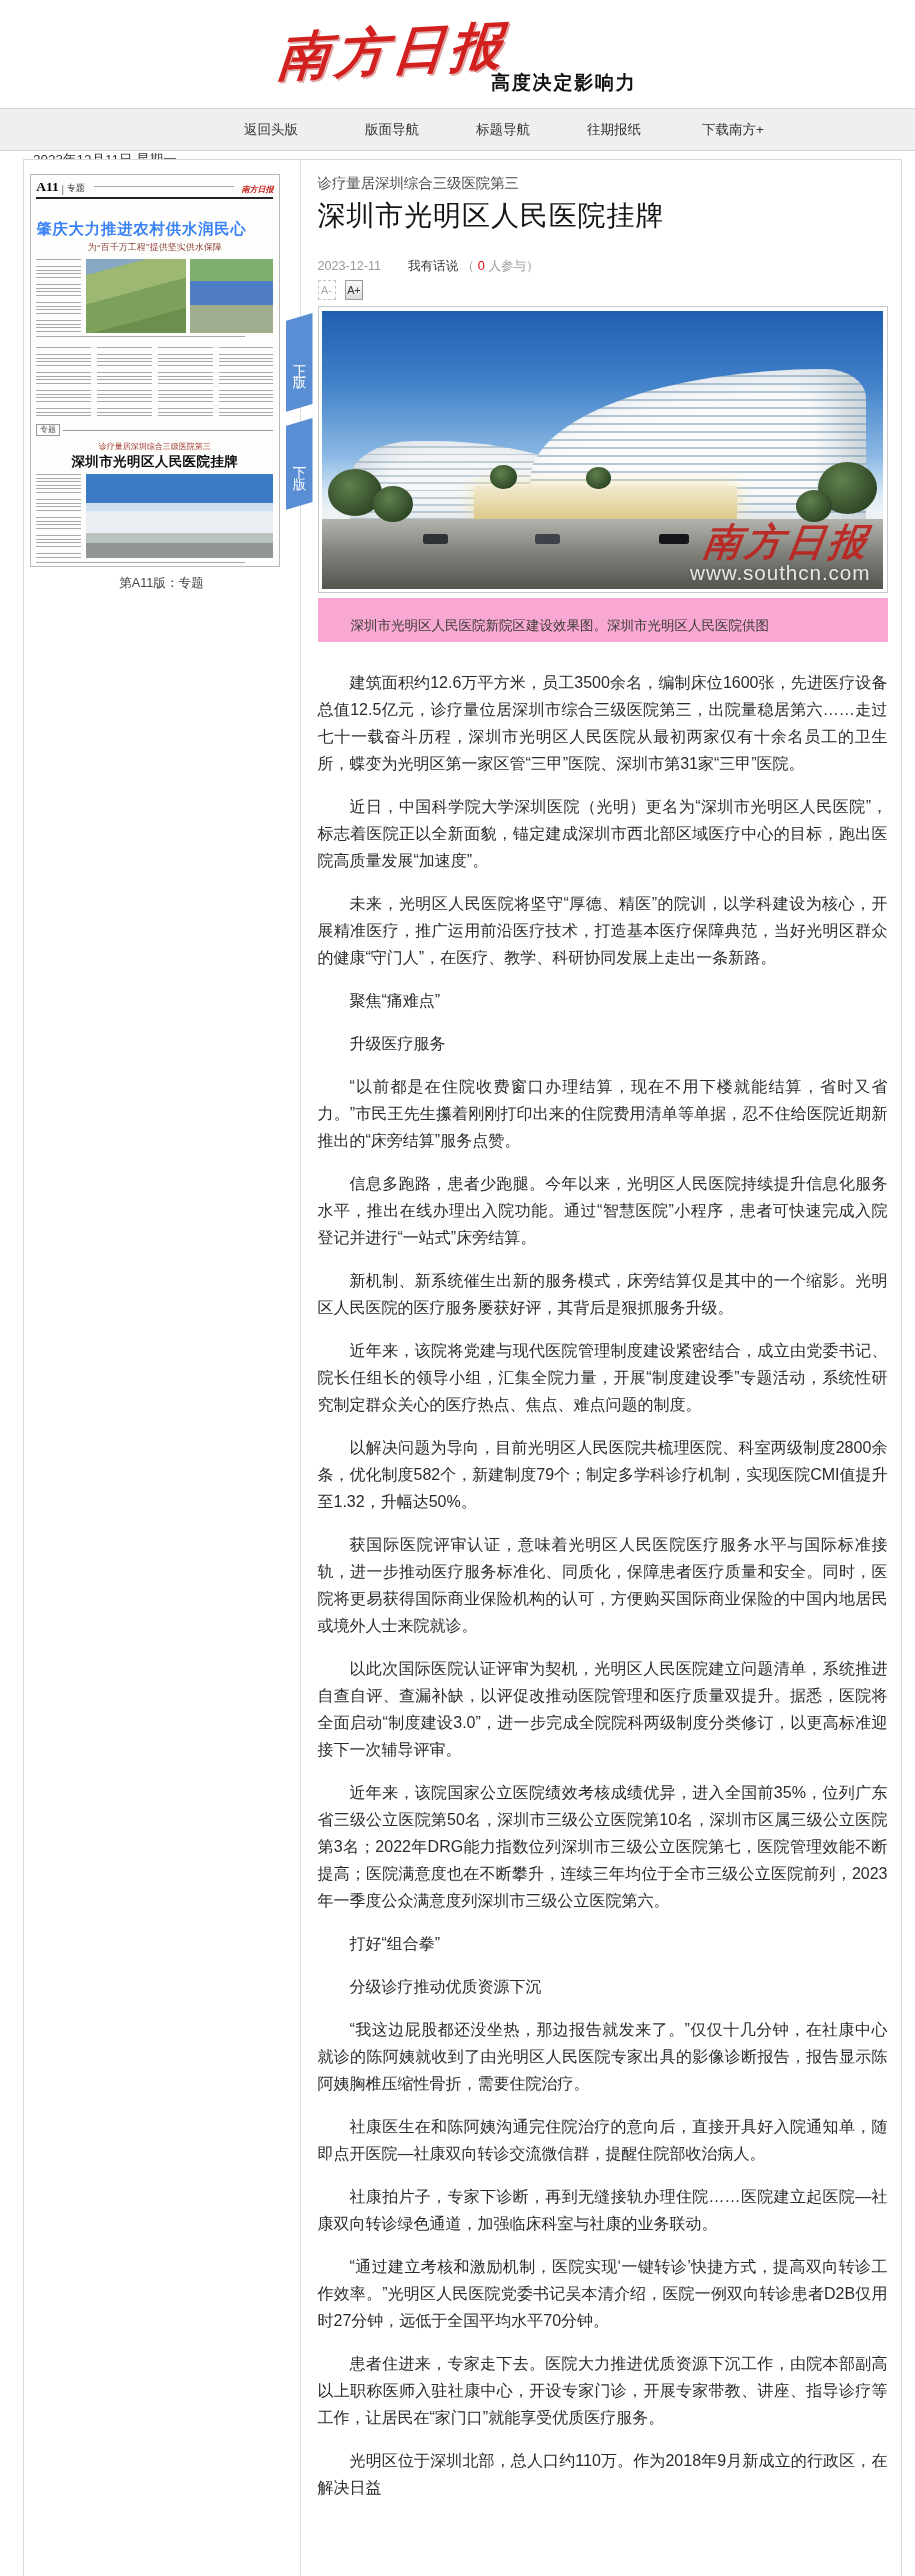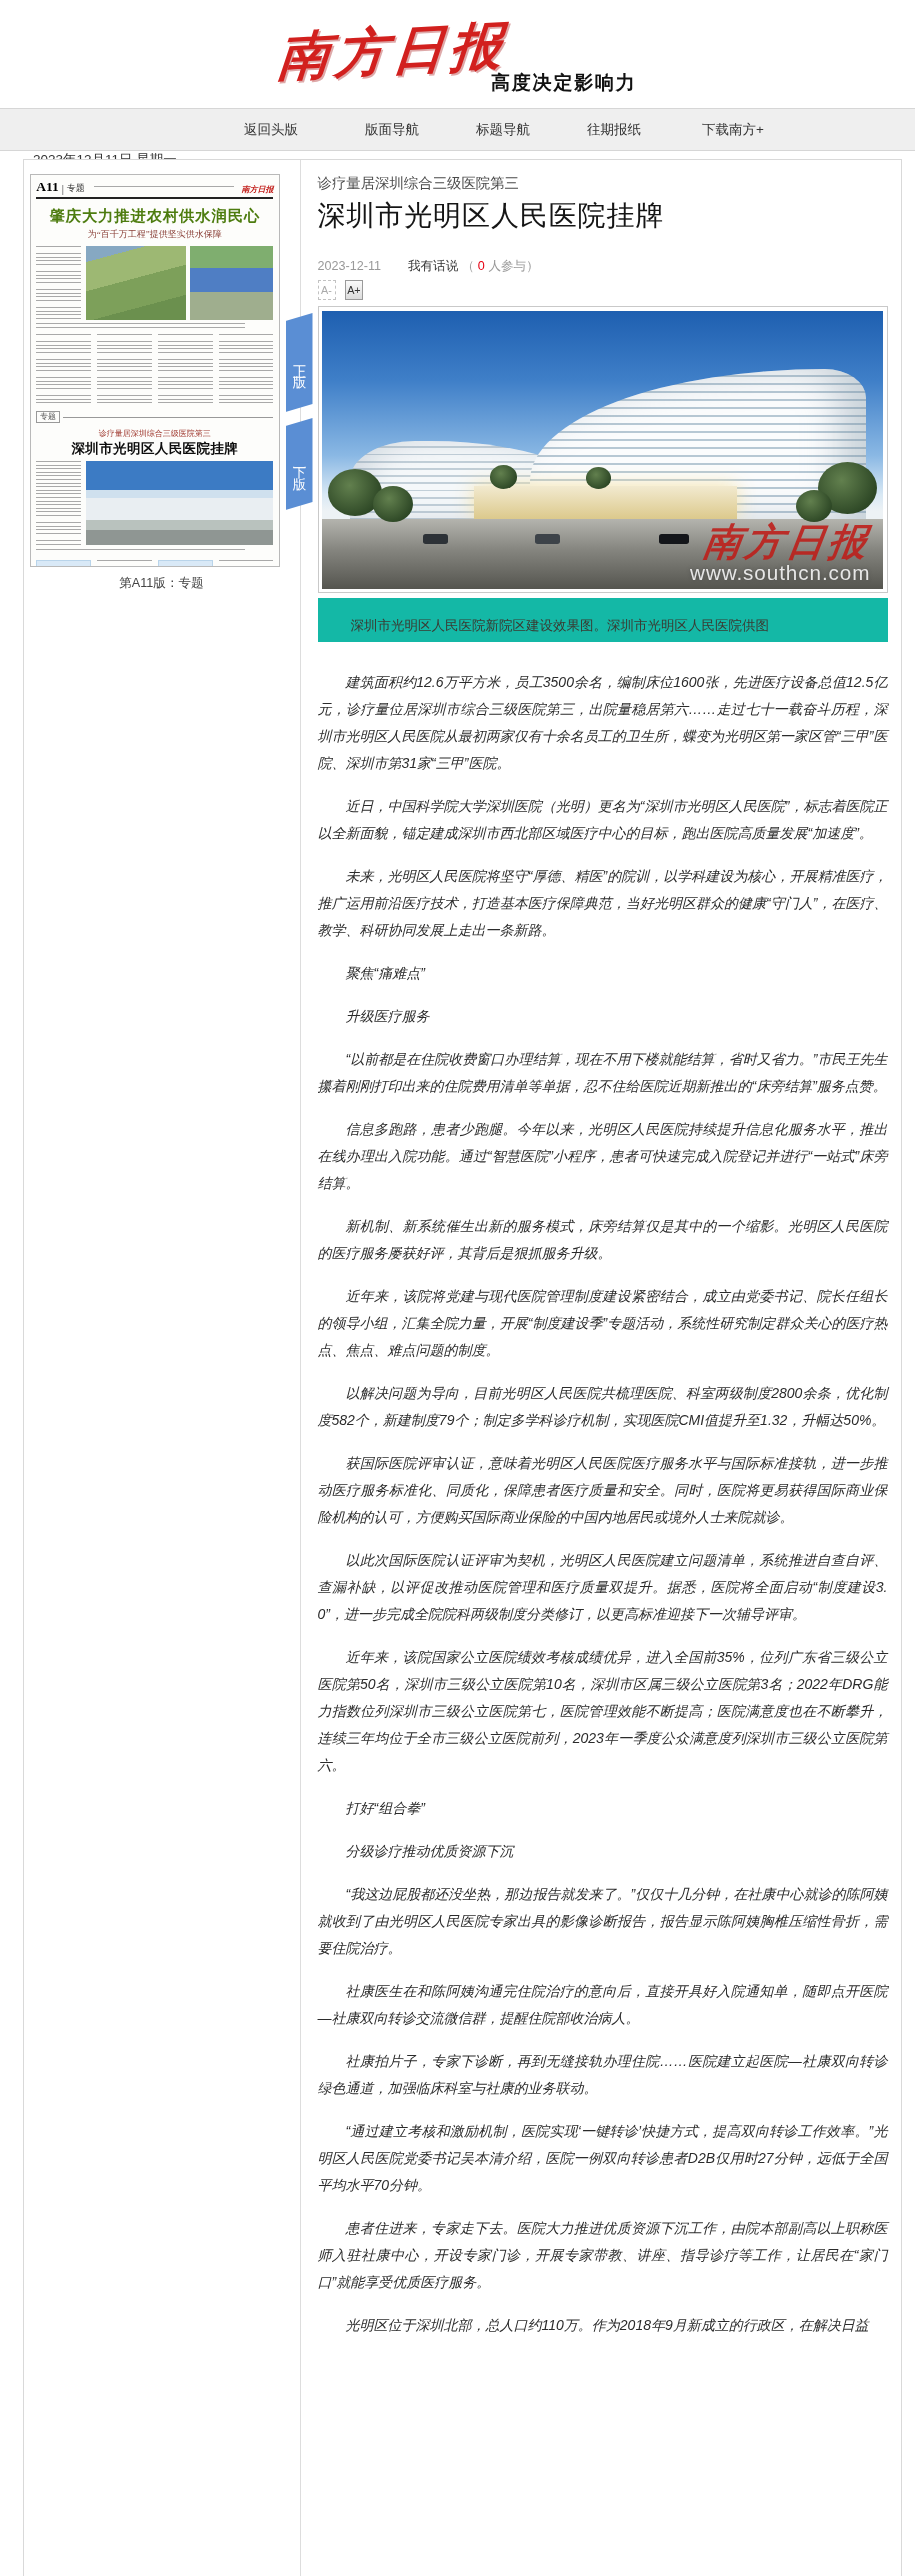"肇庆大力推进农村供水润民心" .np-h1 { color: #4d7c0f -> #3b82f6; margin-top: 7px -> 20px; text-align: center -> none }
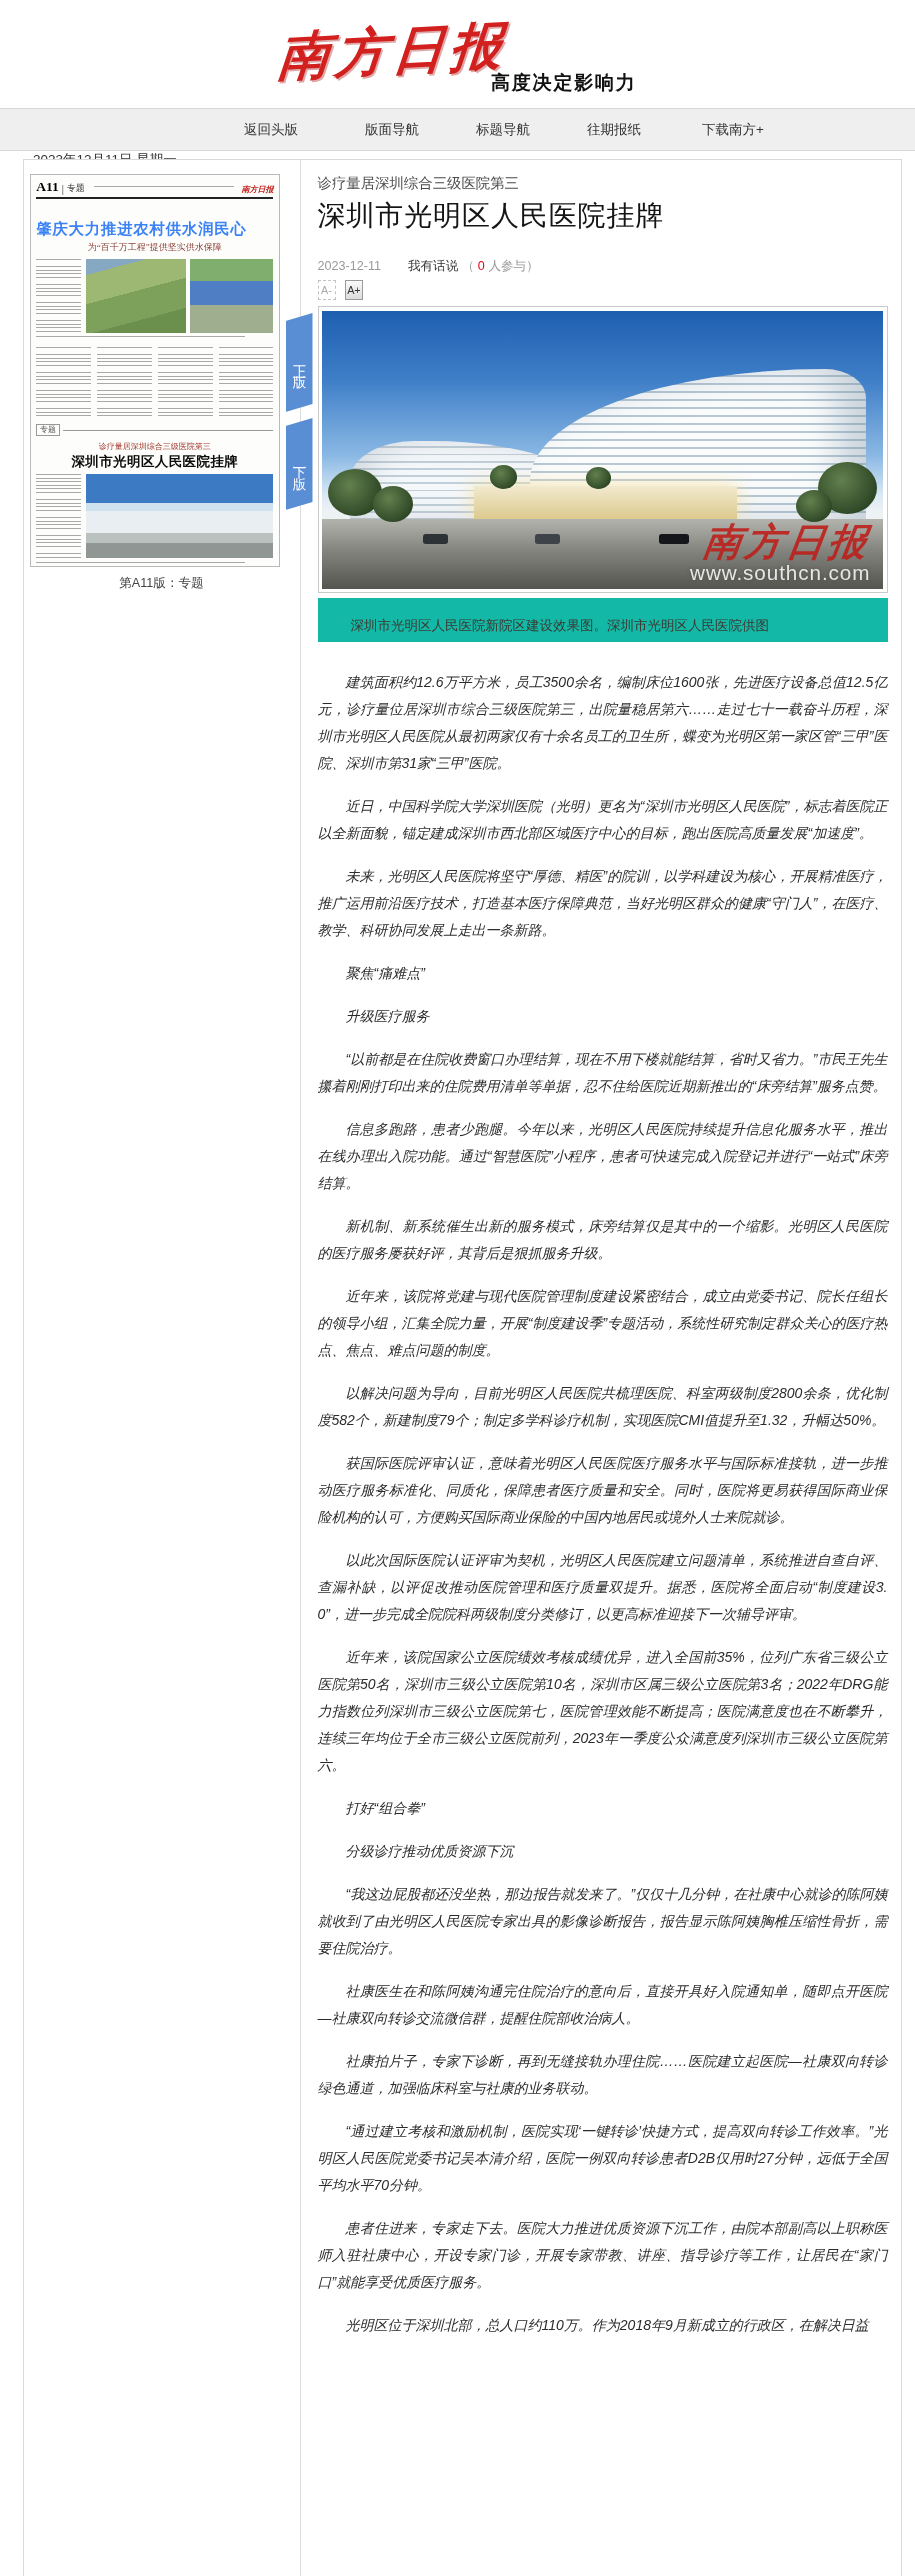"深圳市光明区人民医院新院区建设效果图。深圳市光明区人民医院供图" .caption { background: #14b8a6 -> #f9a8d4 }
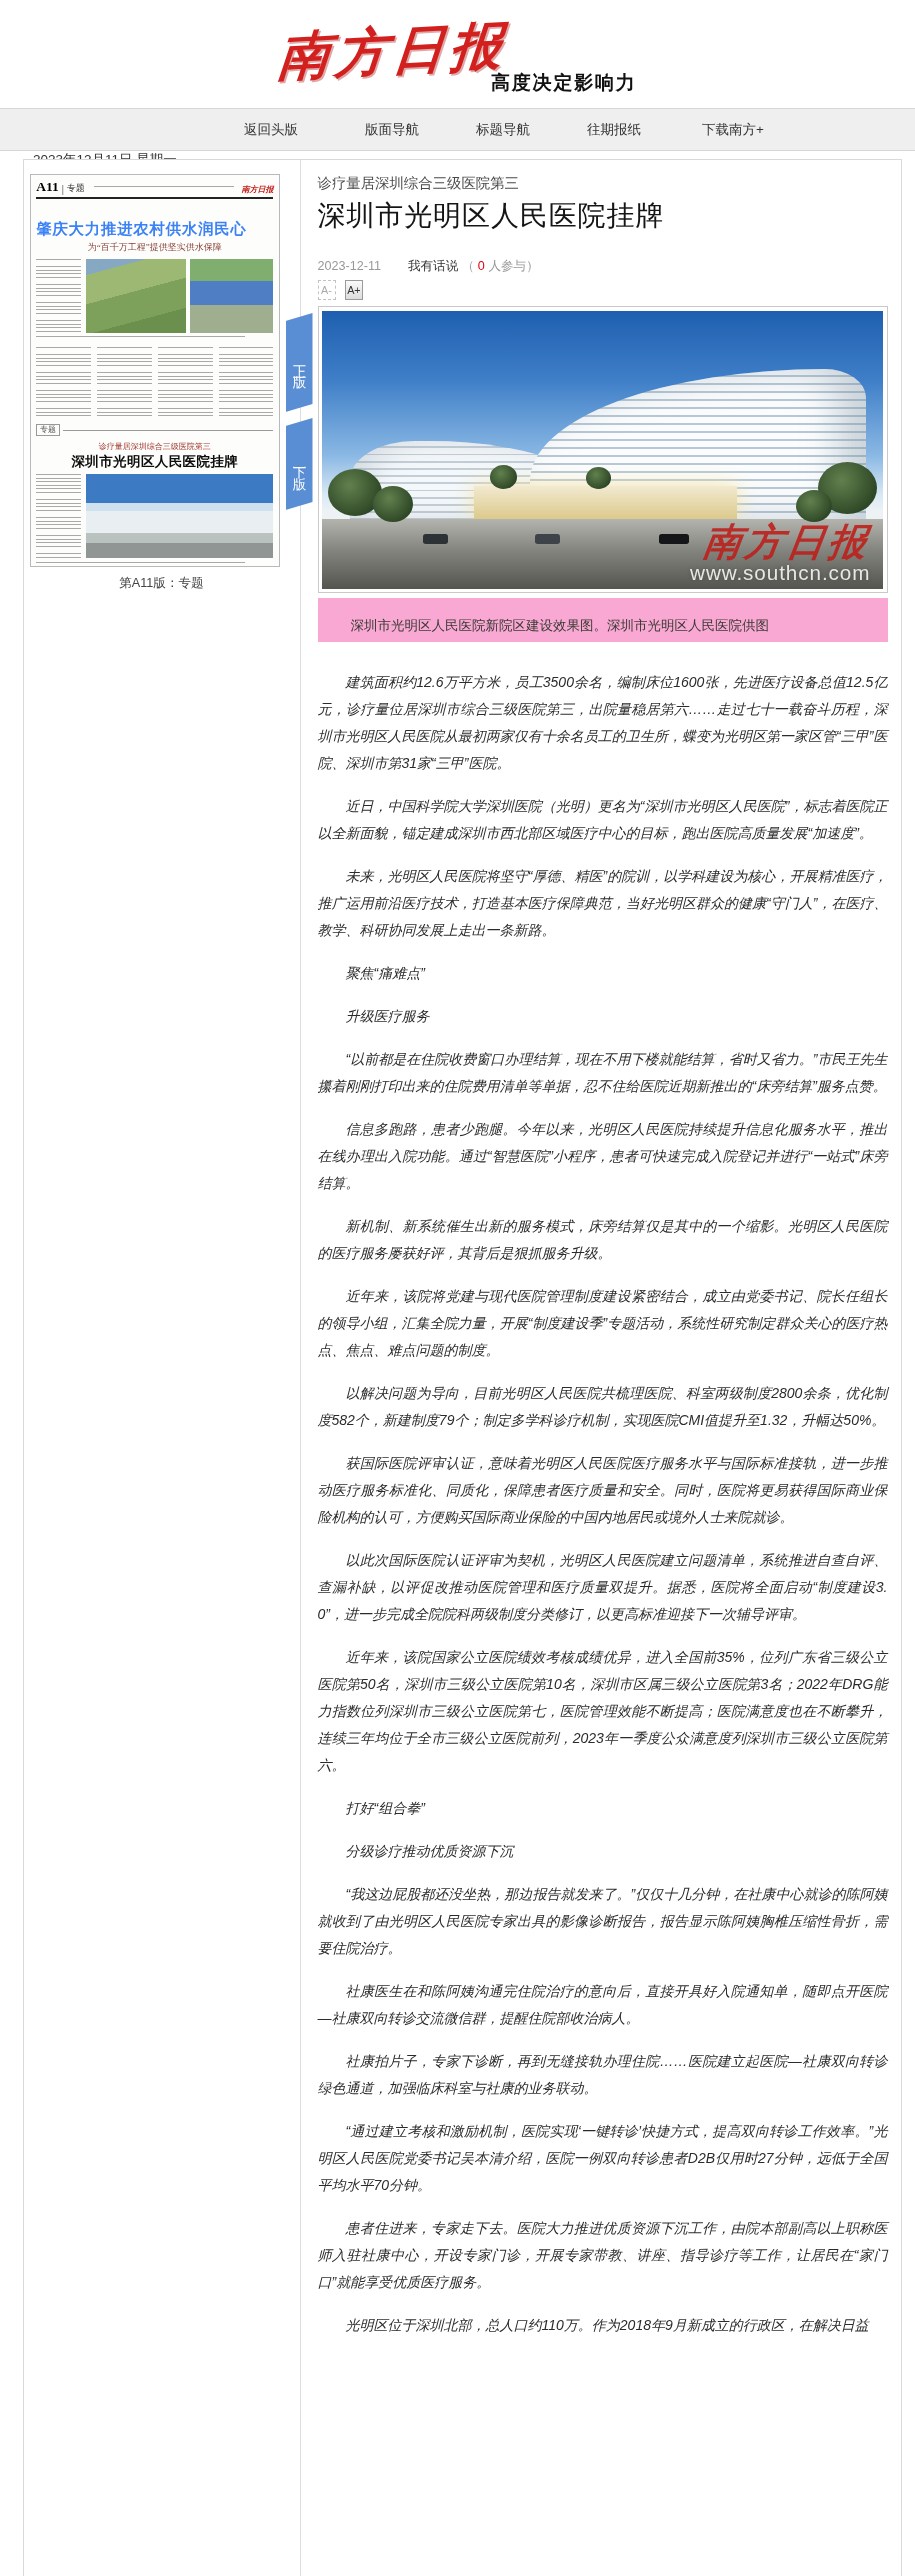"建筑面积约12.6万平方米，员工3500余名，编制床位1600张，先进医疗设备总" .bodytext p { font-size: 14px -> 16px; font-style: italic -> none }
